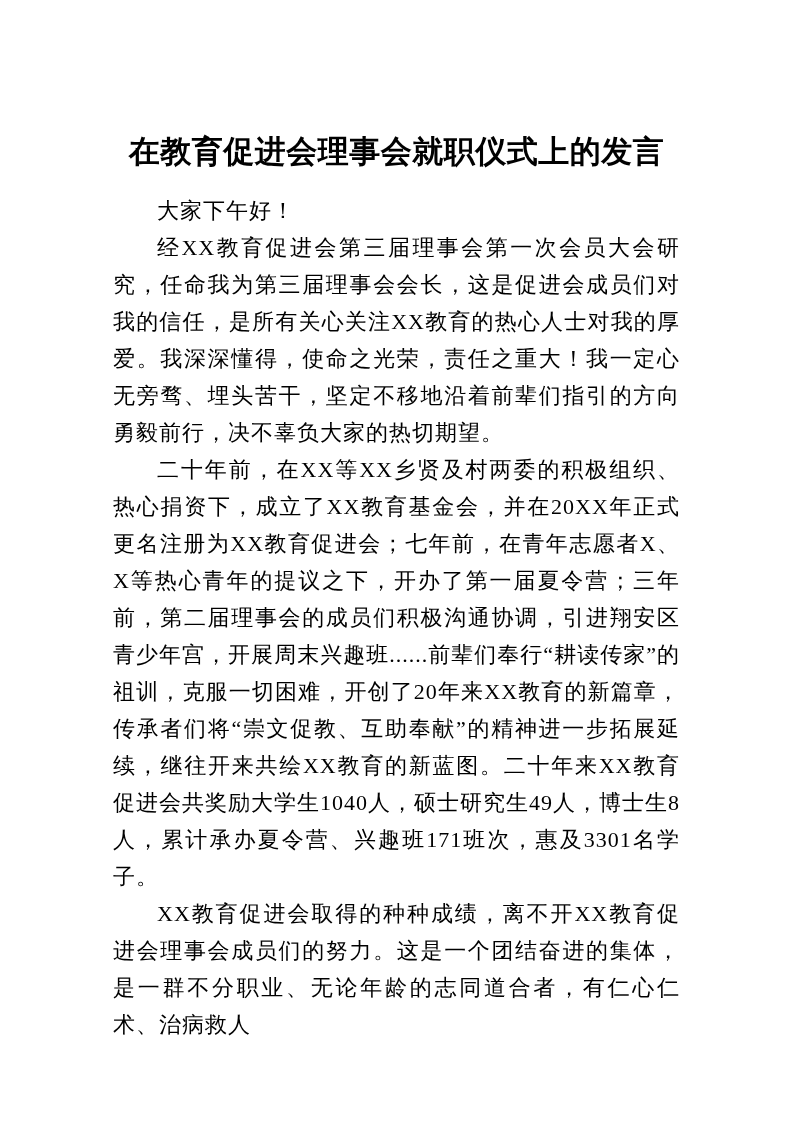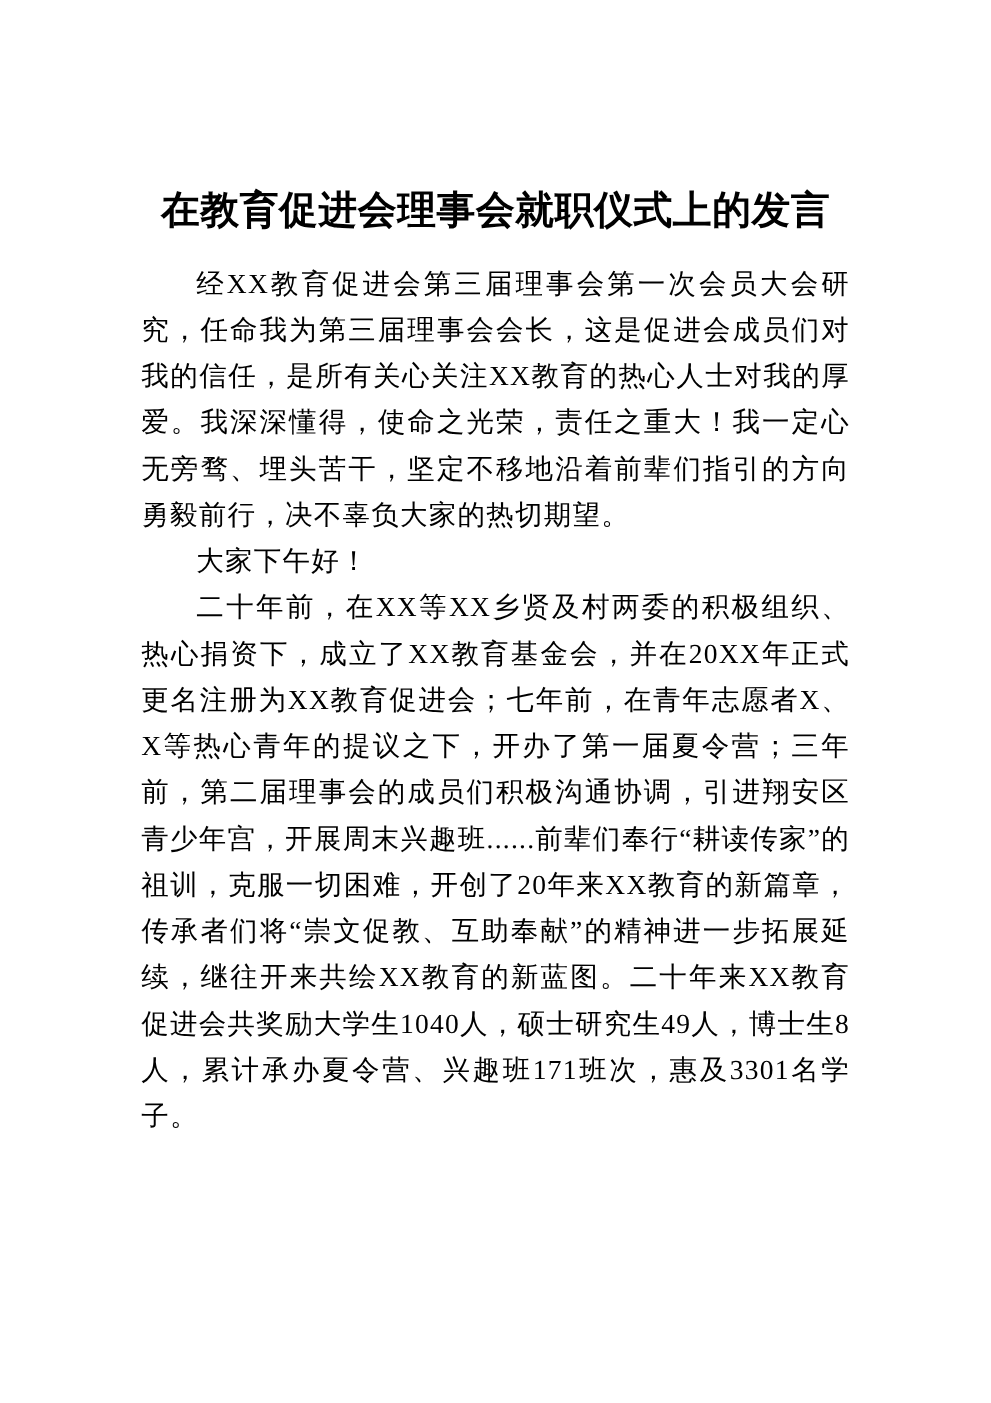"在教育促进会理事会就职仪式上的发言" .content { top: 16px -> 0 }
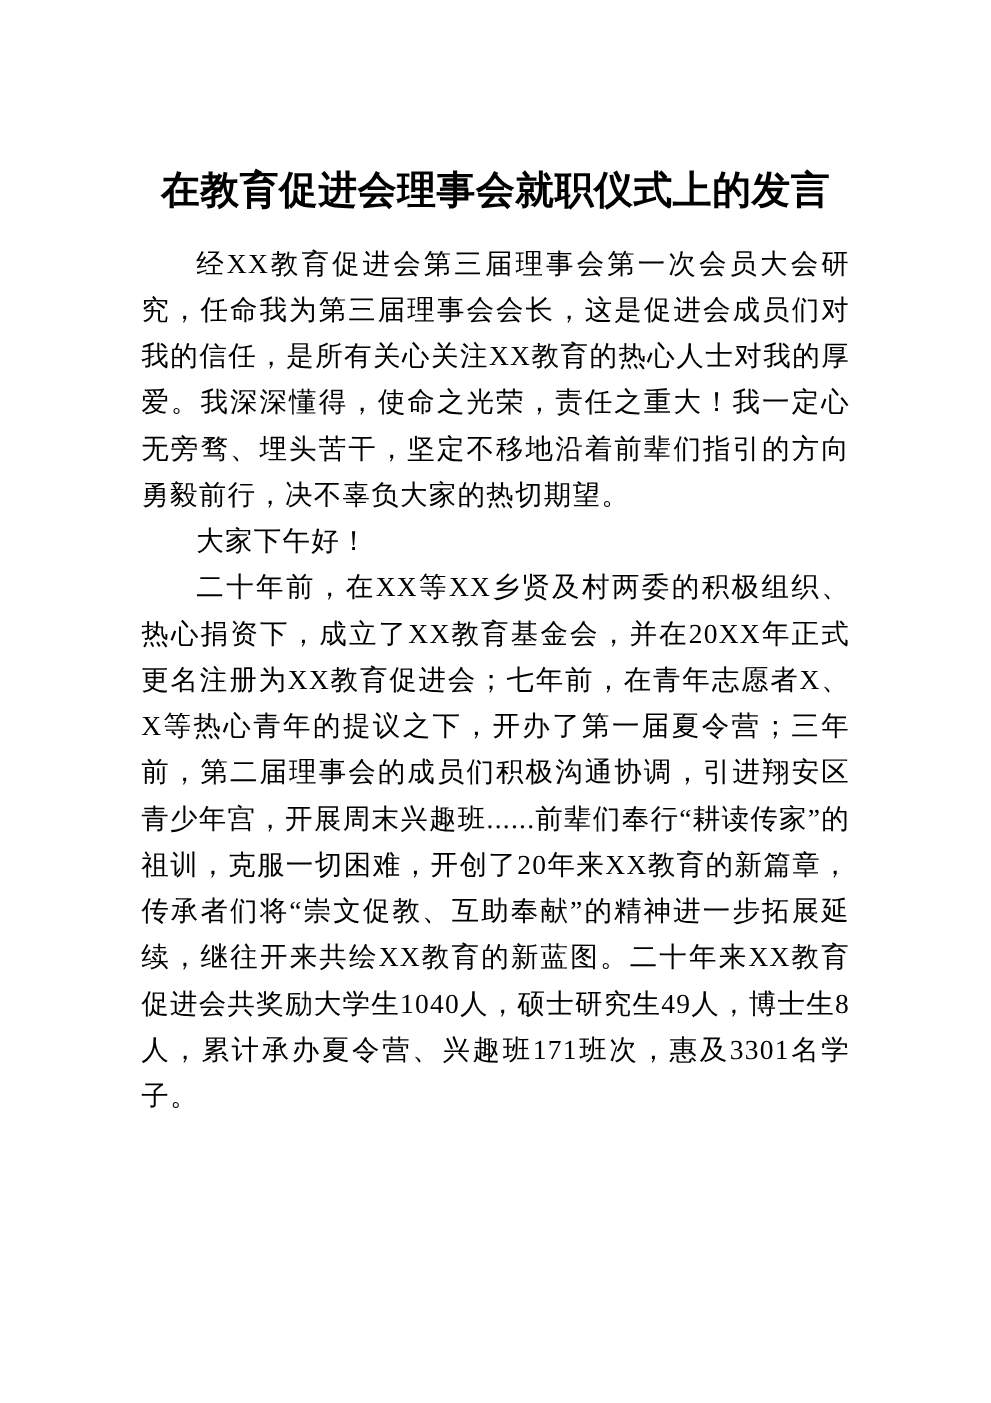"经XX教育促进会第三届理事会第一次会员大会研究，任命我为第三届理事会会长，这是促" p.para { order: before "大家下午好！" -> after "大家下午好！" }
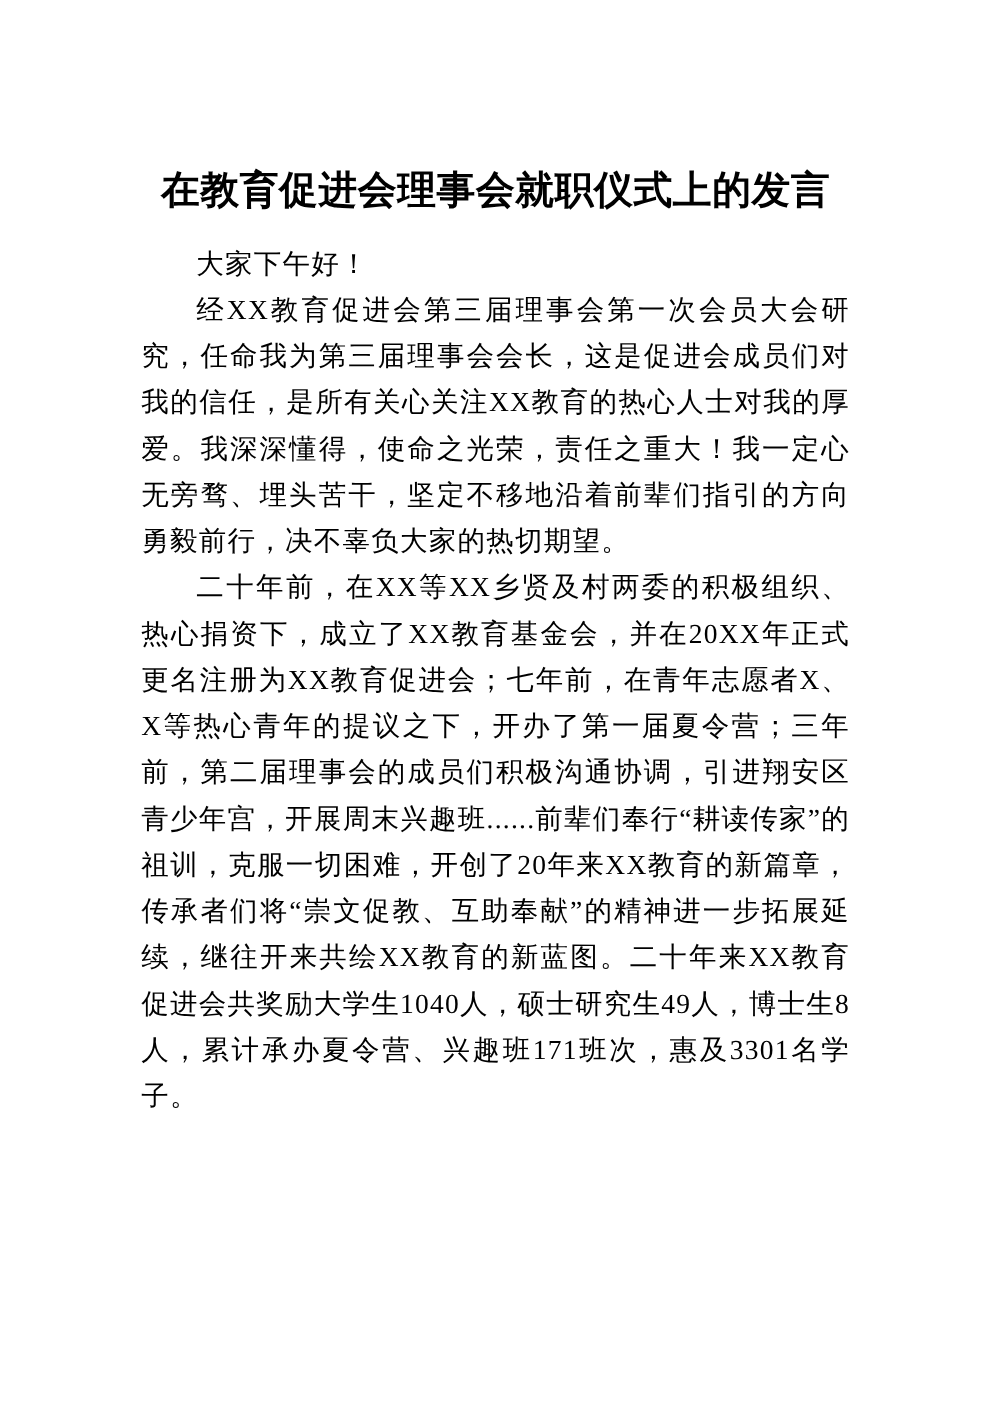"XX教育促进会取得的种种成绩，离不开XX教育促进会理事会成员们的努力。这是一个团" p.para { html: none -> <p>XX教育促进会取得的种种成绩，离不开XX教育促进会理事会成员们的努力。这是一个团结奋进的集体，是一群不分职业、无论年龄的志同道合者，有仁心仁术、治病救人</p> }
